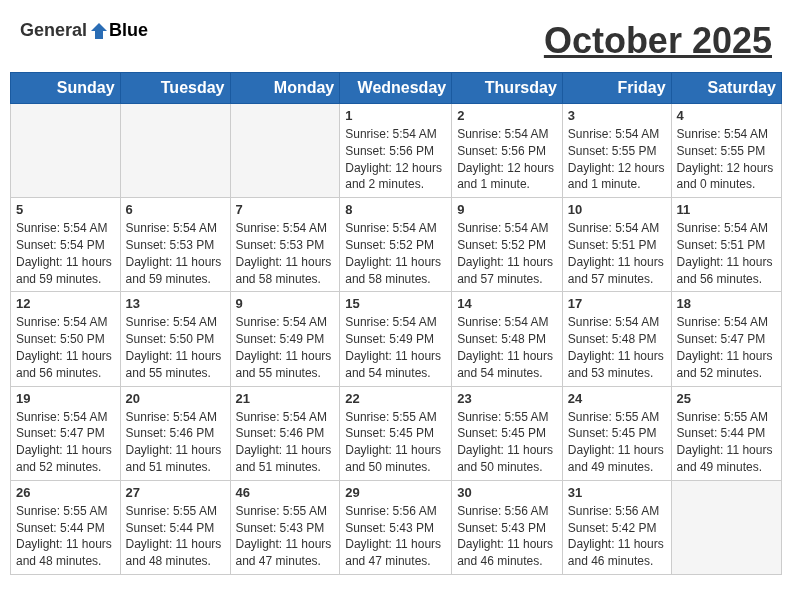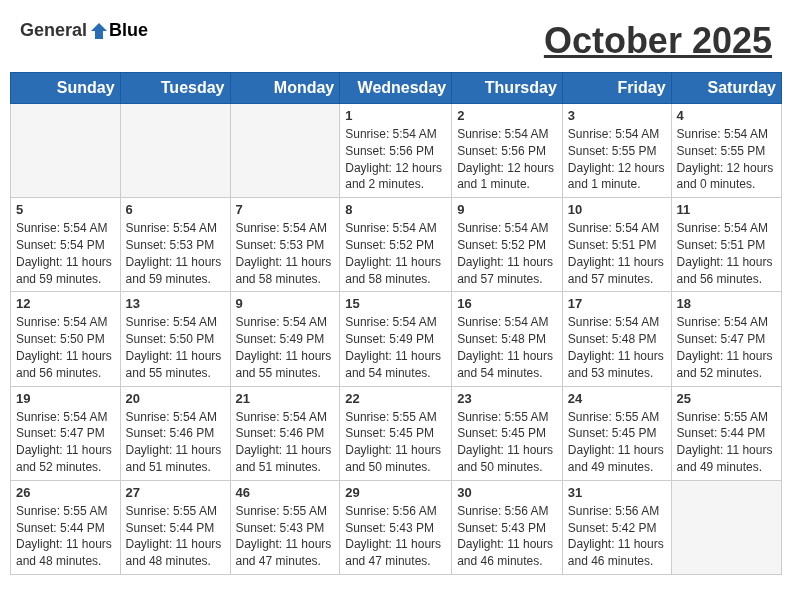"16" div.day-number { text: 16 -> 14 }
